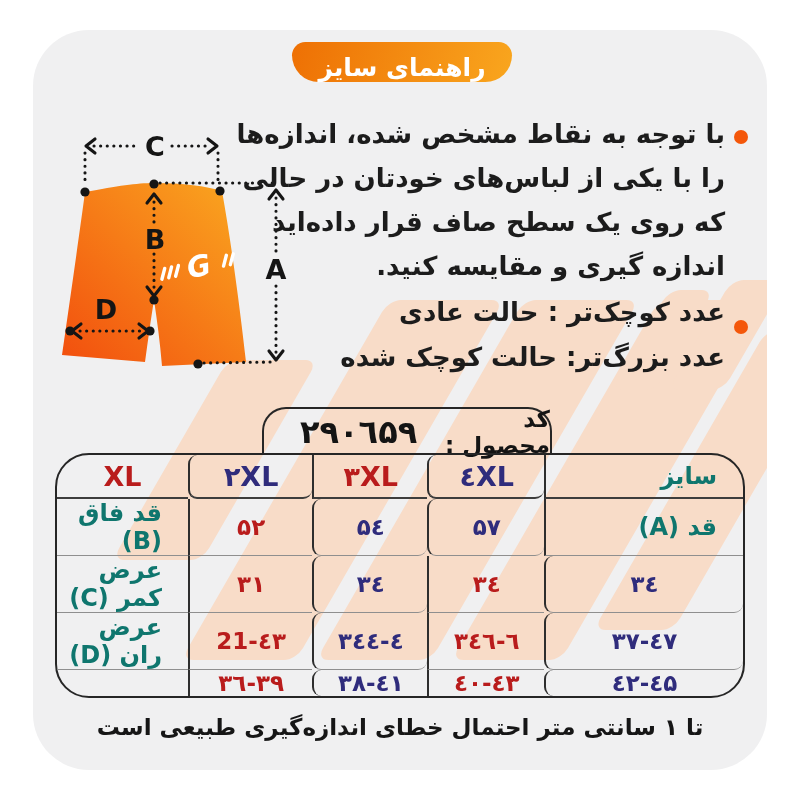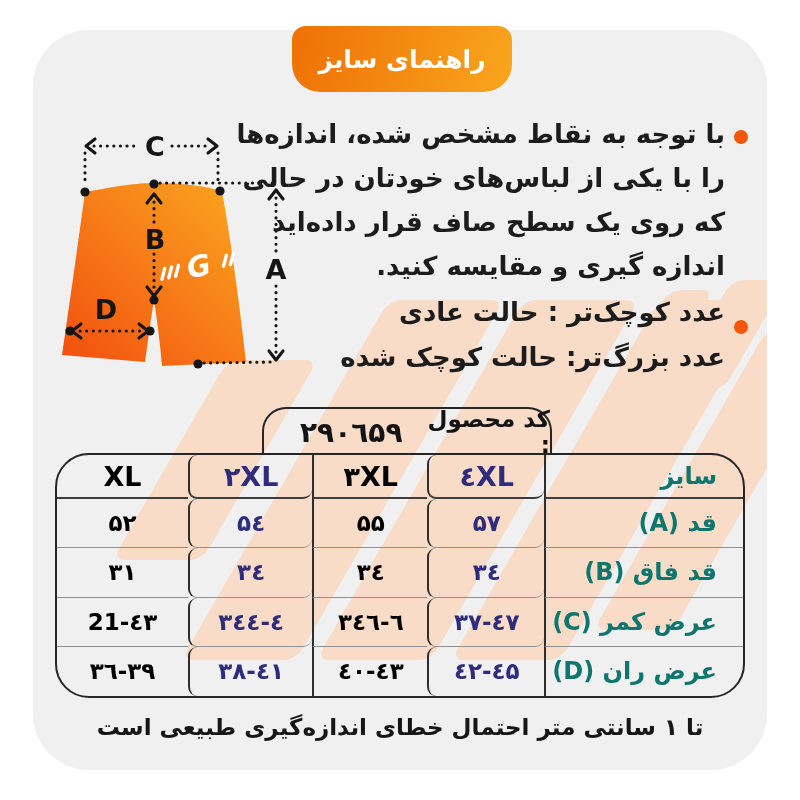"راهنمای سایز" .banner { align-items: center -> flex-end; height: 66px -> 40px; top: 26px -> 42px }
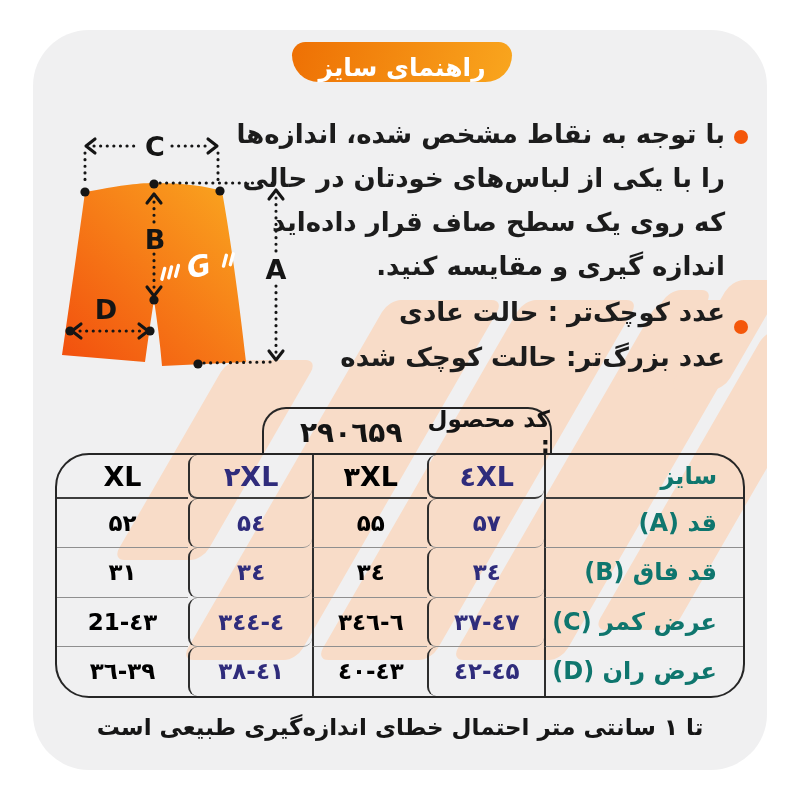"۲۹۰٦۵۹" .tab .val { font-size: 28px -> 32px }
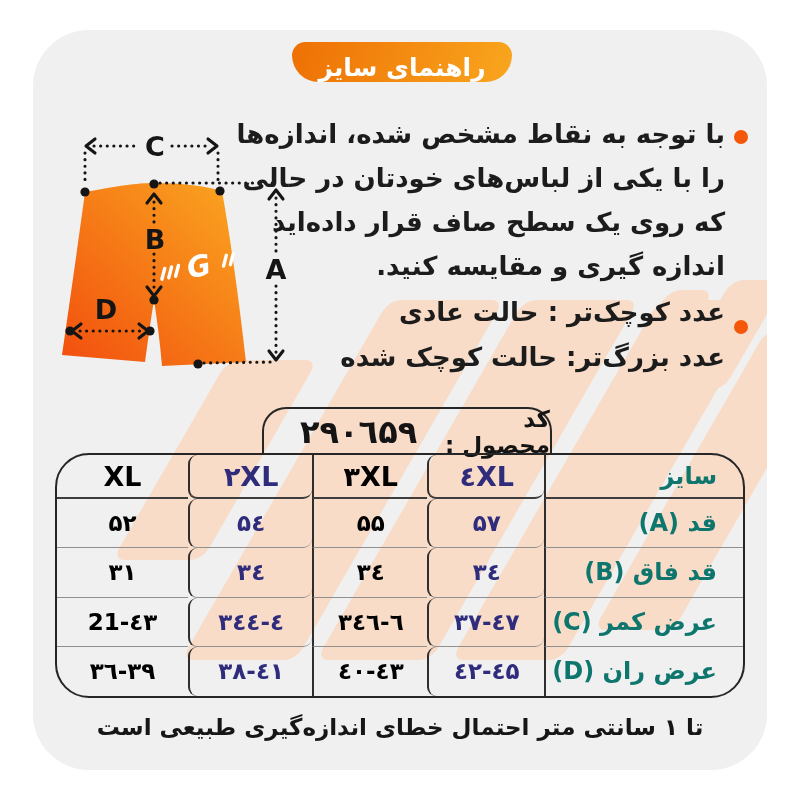"XL" .or { color: #000000 -> #b91c1c }
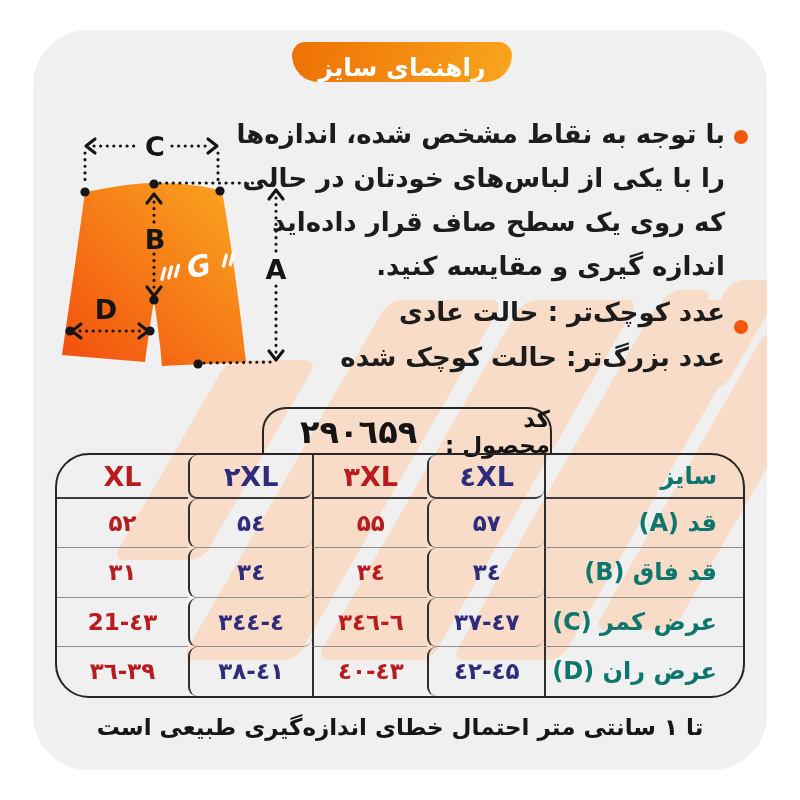"۵۵" div.vc { html: <div>۵۵</div> -> none }
